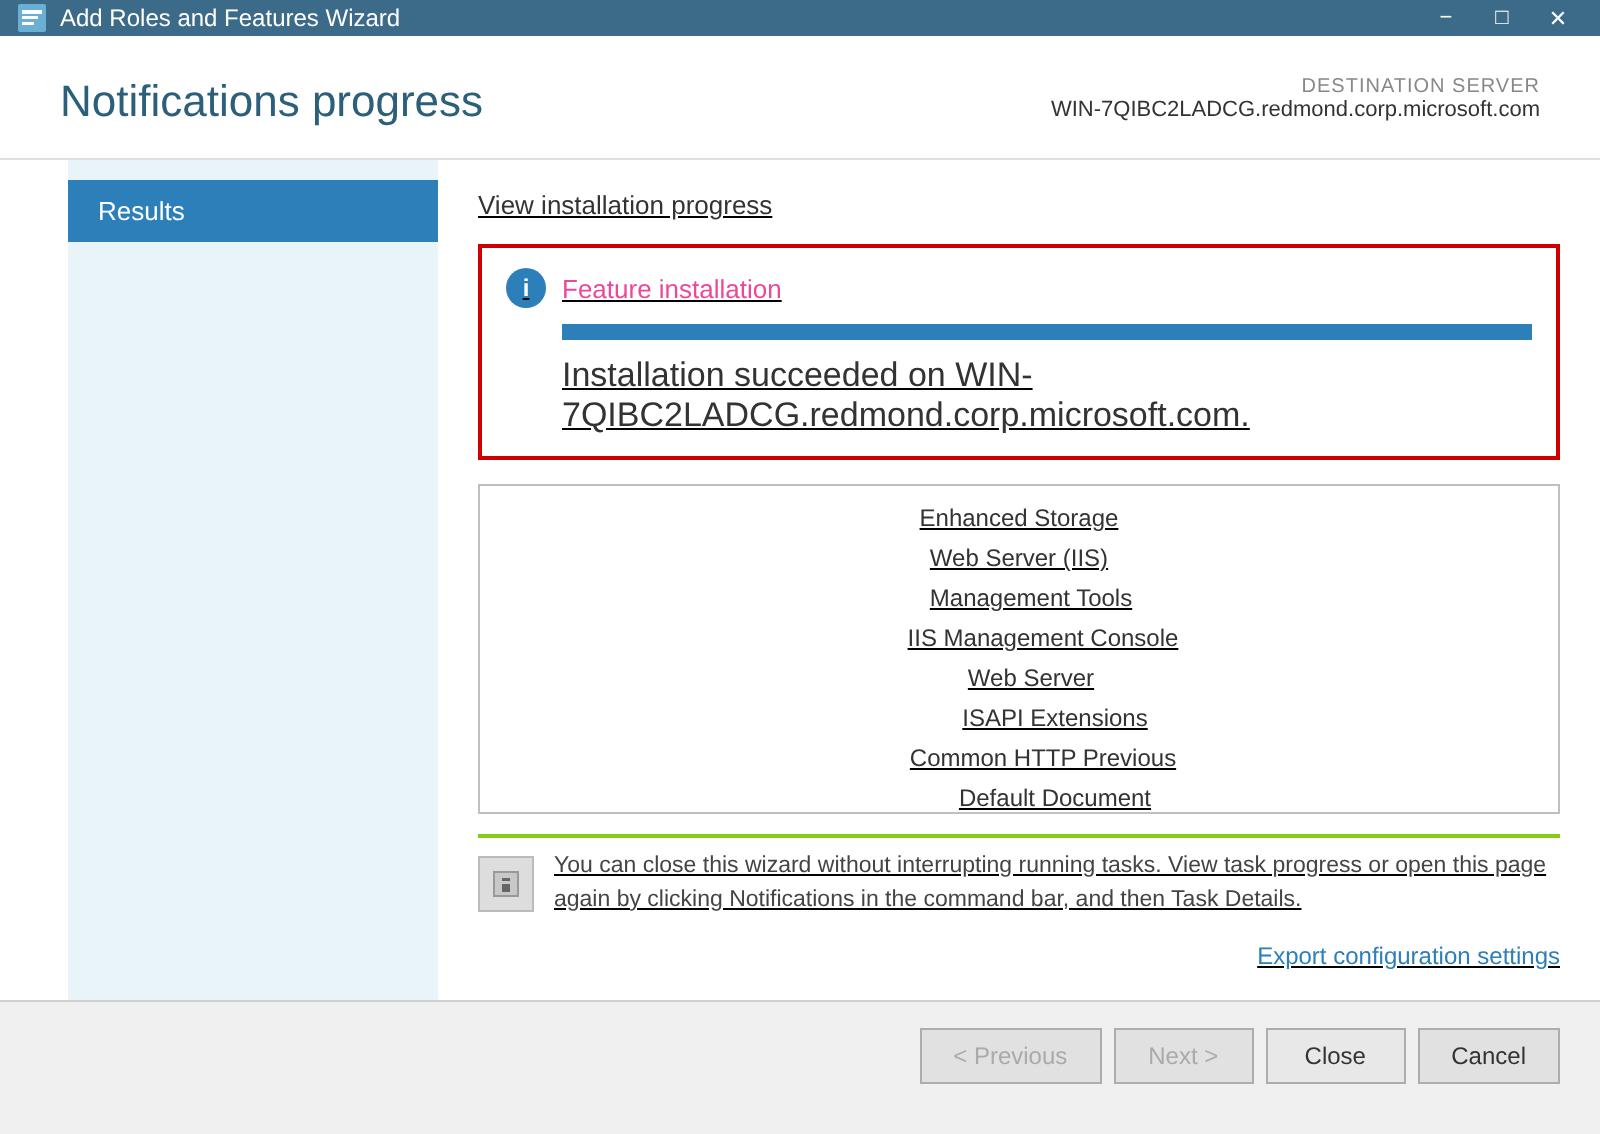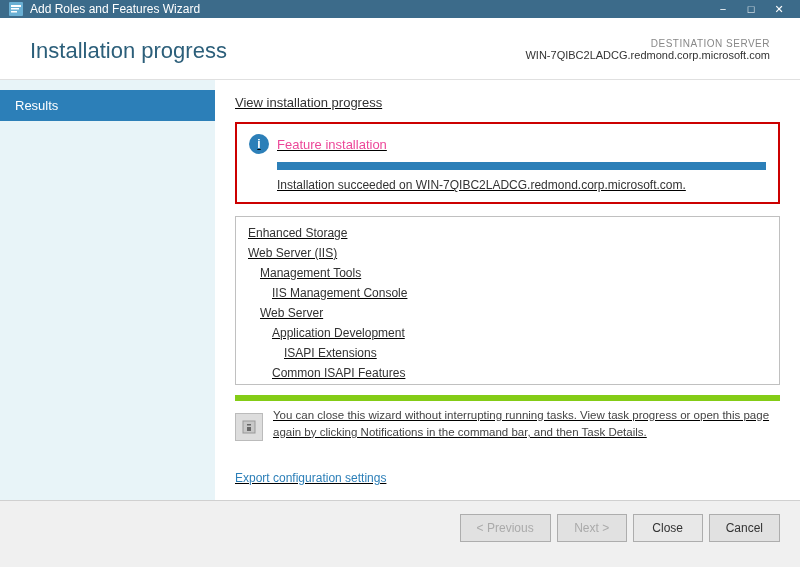"Installation progress" div.wizard-title { text: Installation -> Notifications }
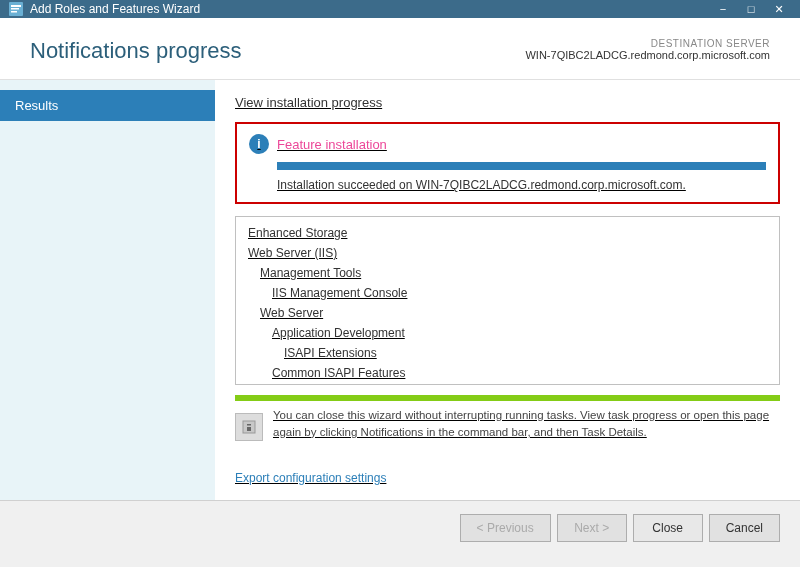"Results" .sidebar { margin-left: none -> 34px; width: 215px -> 185px }
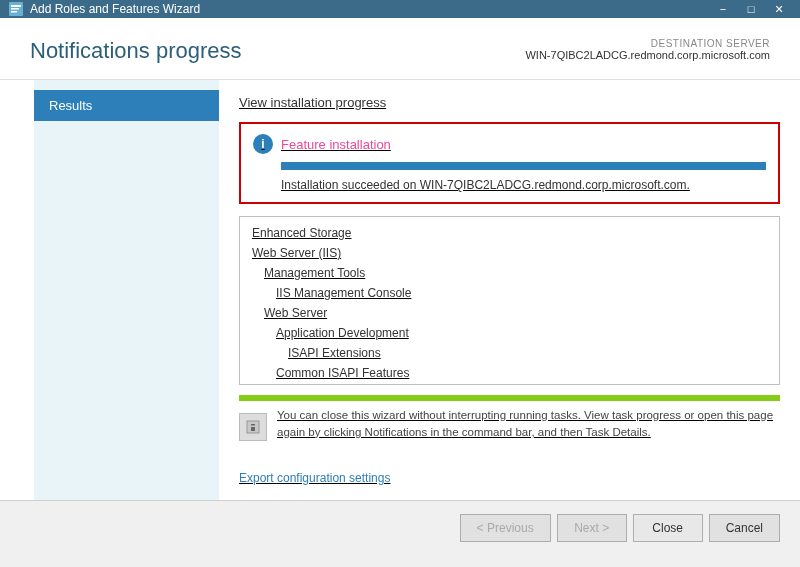"Installation succeeded on" .feature-status { font-size: 12px -> 17px }
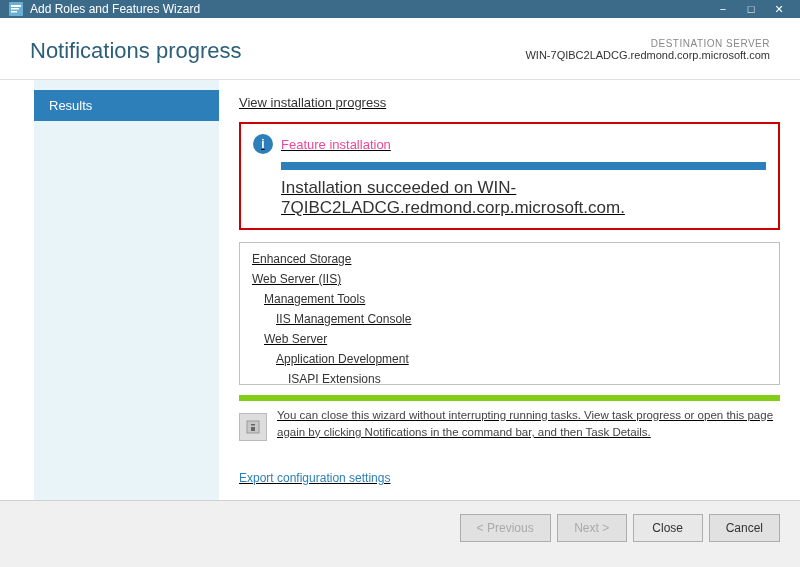"Enhanced Storage" .feature-list { text-align: none -> center }
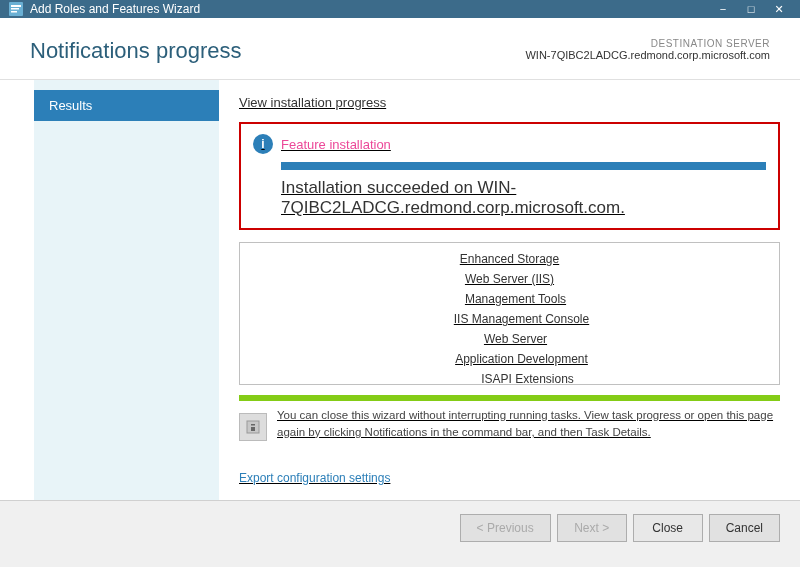"Application Development" div.feature-item { html: <div>Application Development</div> -> none }
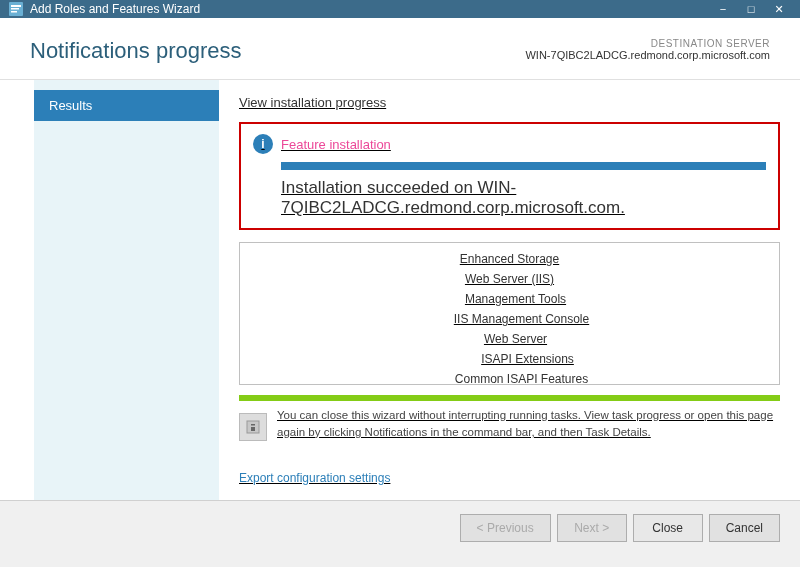"Common ISAPI Features" div.feature-item { text: ISAPI Features -> HTTP Previous }
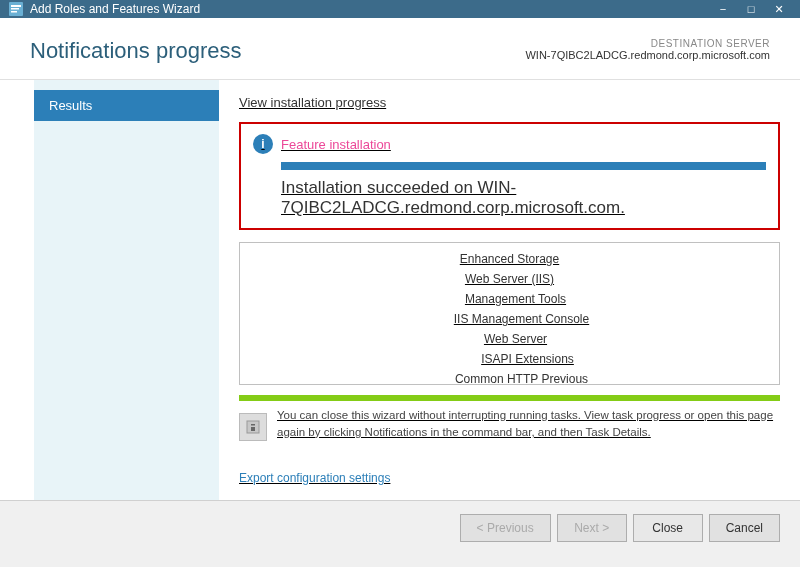"You can close this wizard" .notice-area { align-items: flex-end -> center; border-top: 6px solid #84cc16 -> 2px solid #84cc16 }
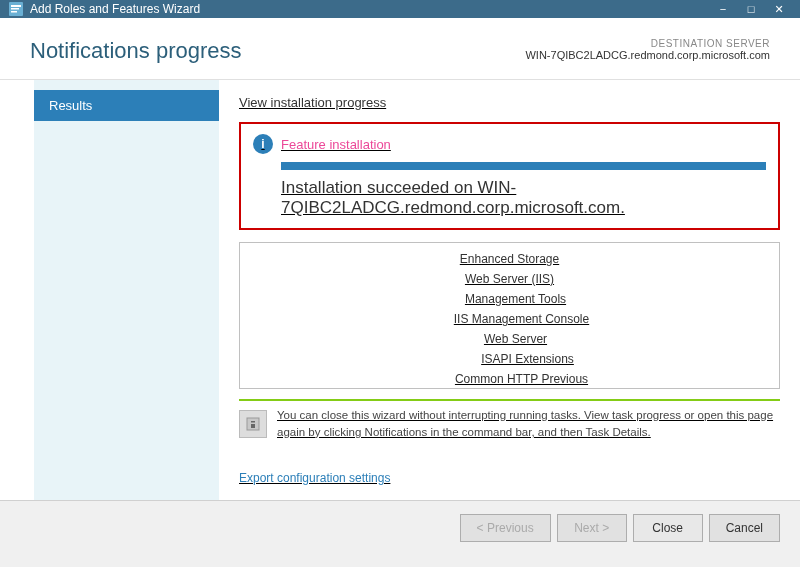"Export configuration settings" .export-link { margin-top: 24px -> 6px; text-align: none -> right }
